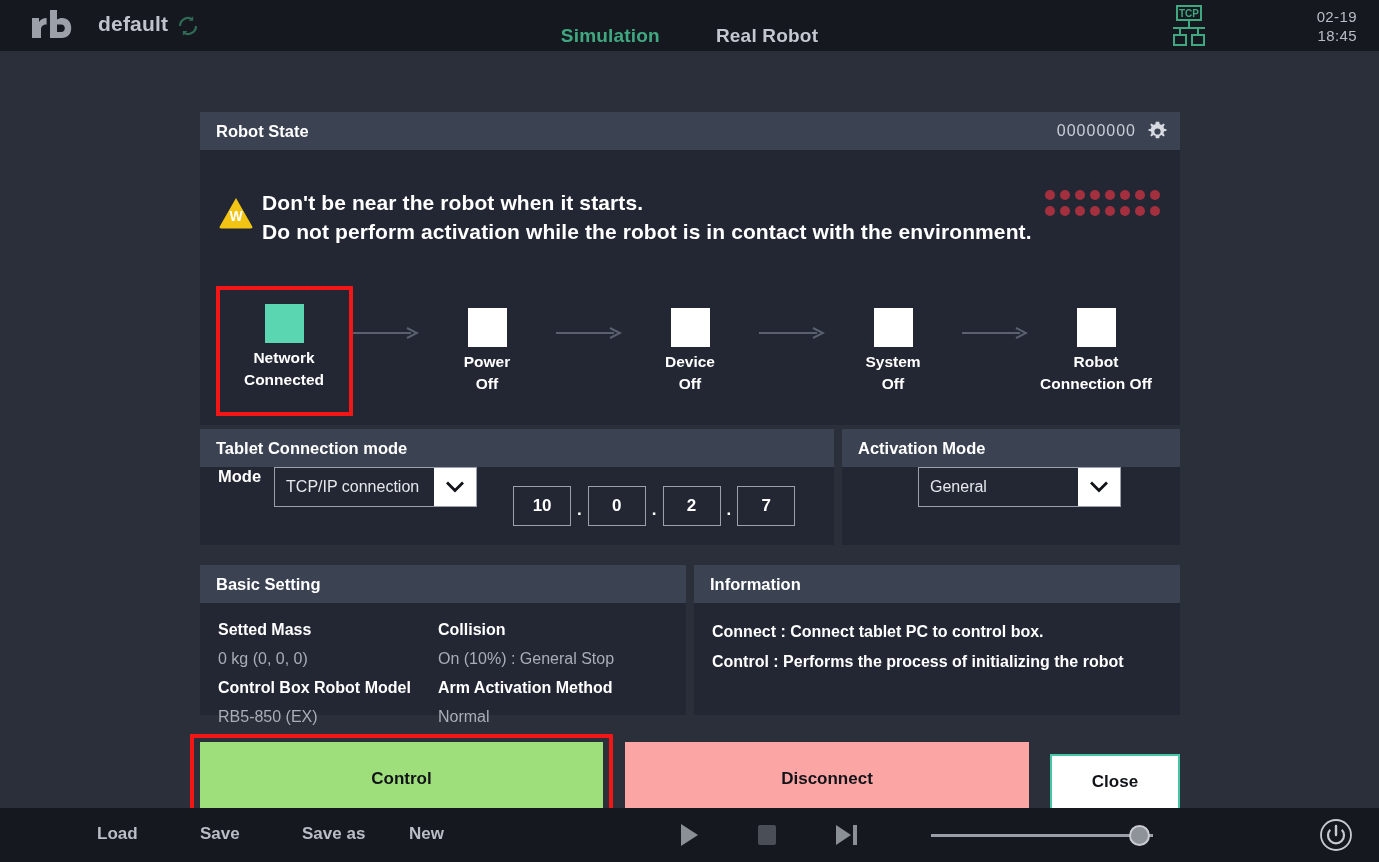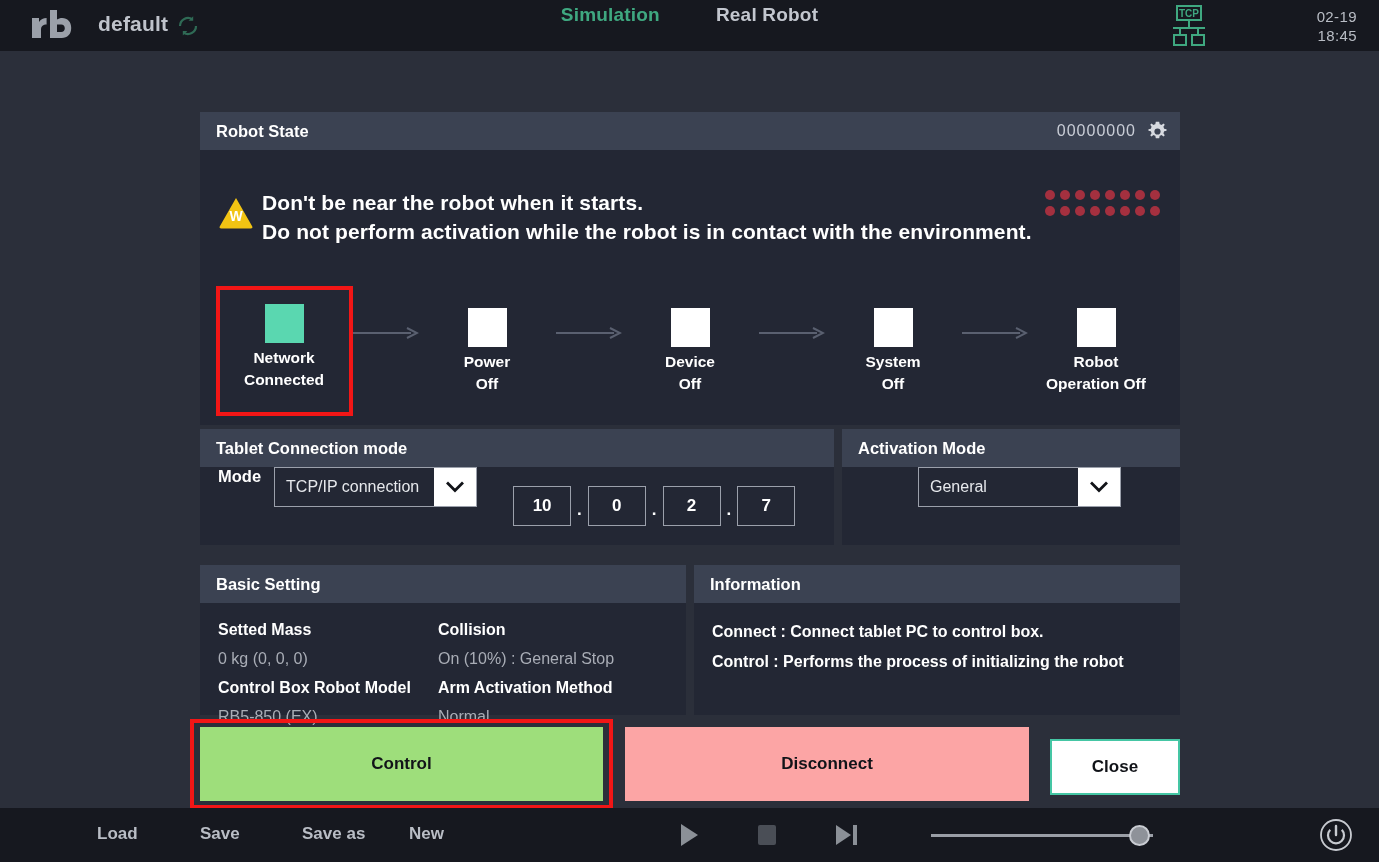"Simulation" .top-tabs { align-items: flex-start -> flex-end }
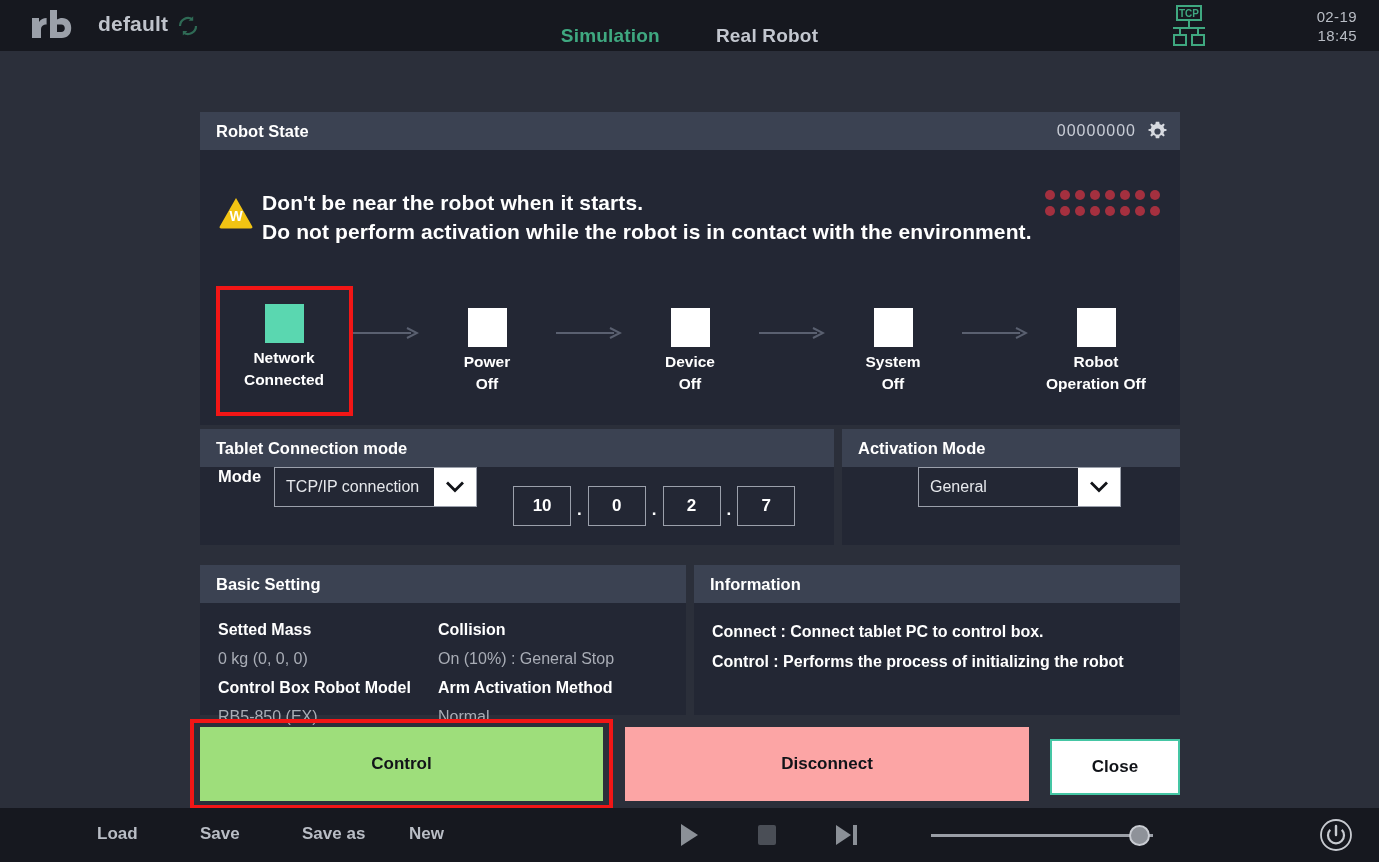"Operation Off" div { text: Operation -> Connection }
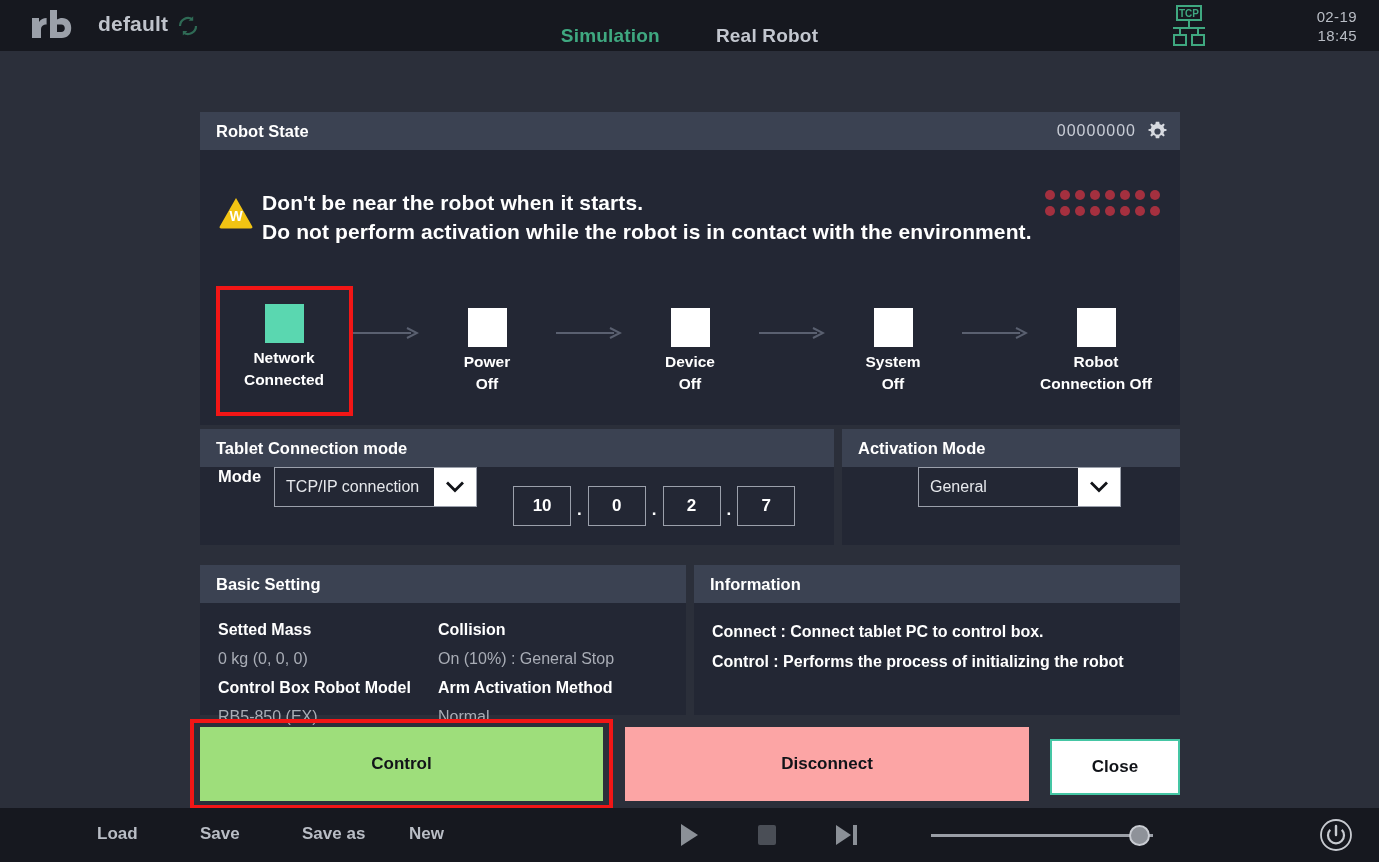"Control" .actions { margin-top: 12px -> 27px }
